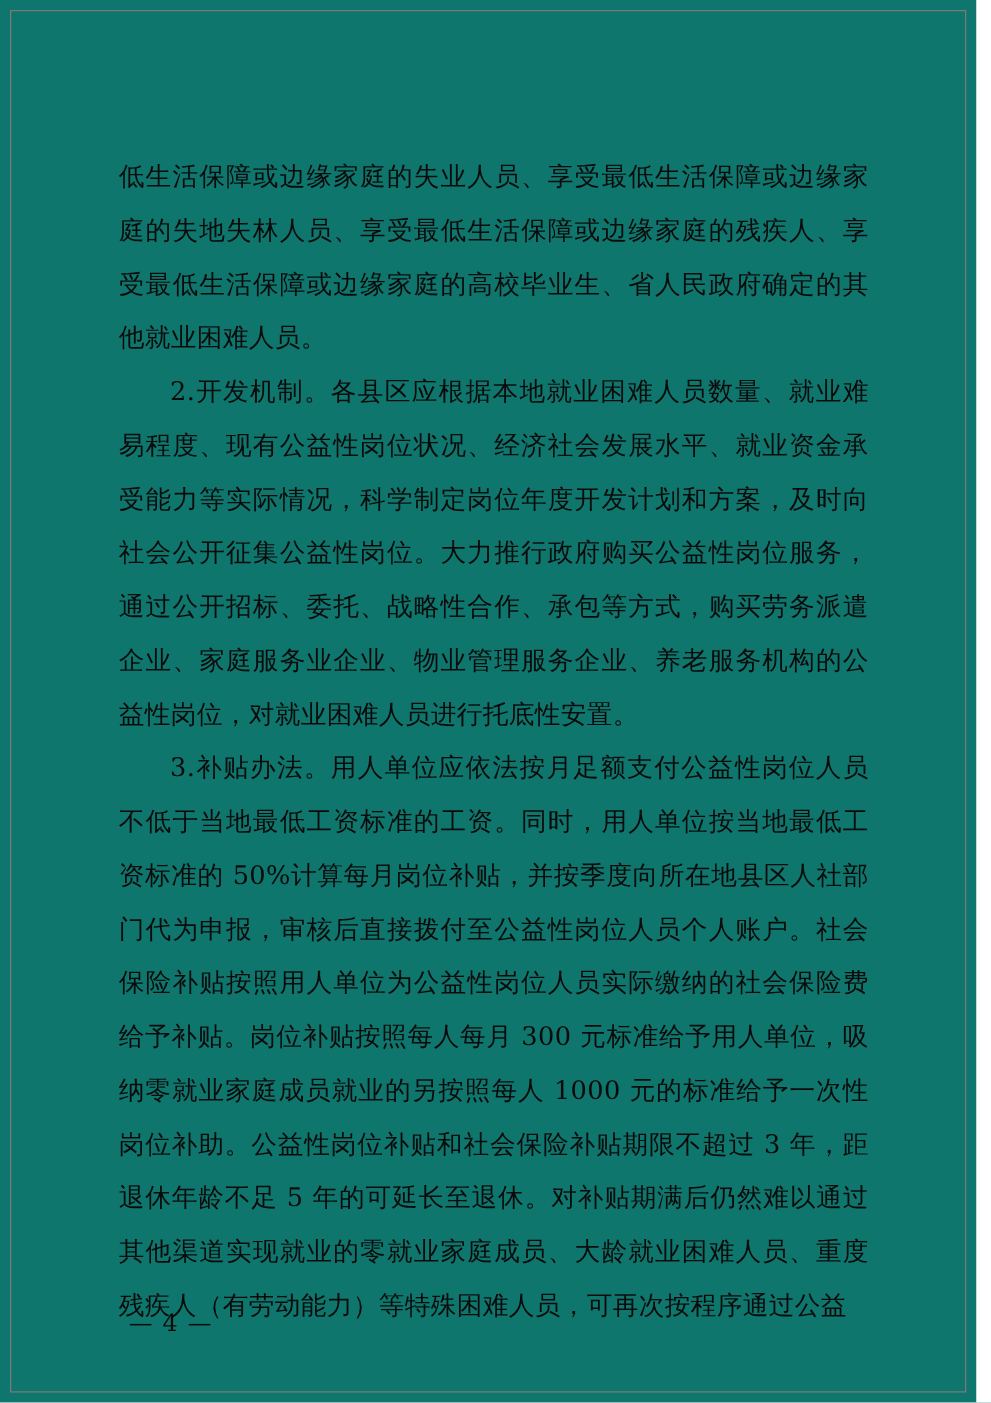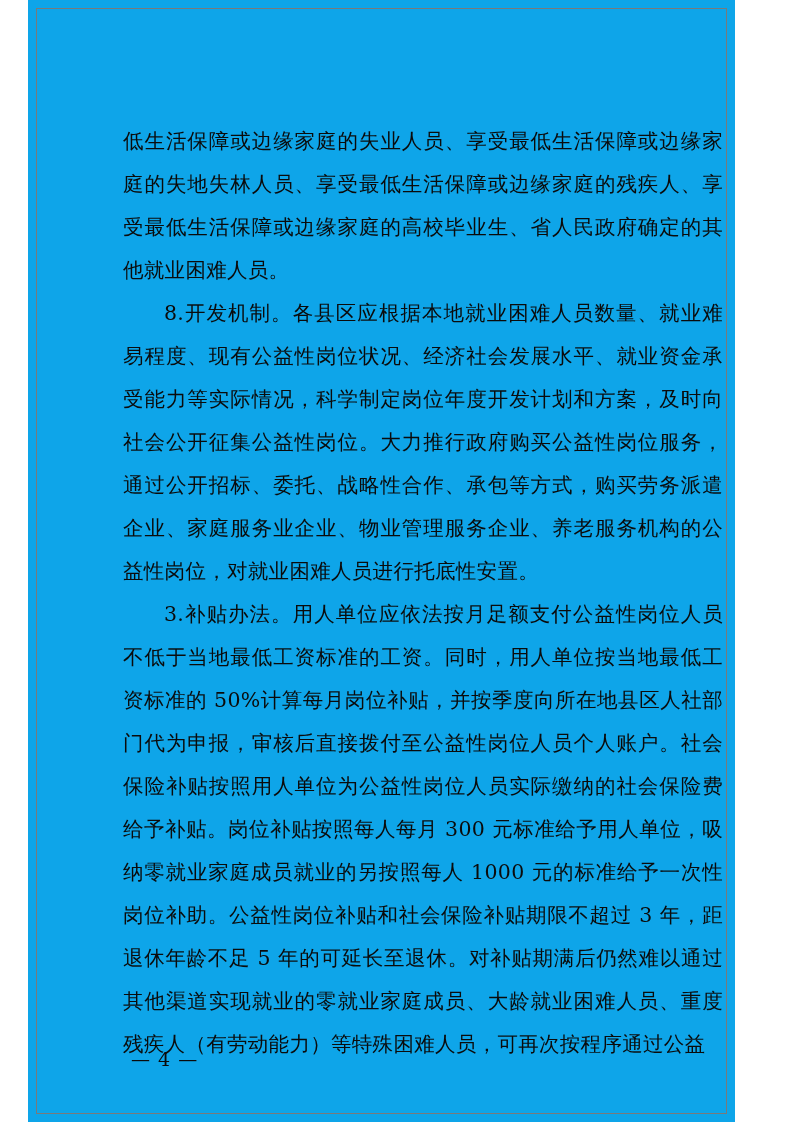"低生活保障或边缘家庭的失业人员、享受最低生活保障或边缘家庭的失地失林人员、享受最" .page { background: #0ea5e9 -> #0f766e; margin-left: 28px -> none; width: 707px -> 781px }
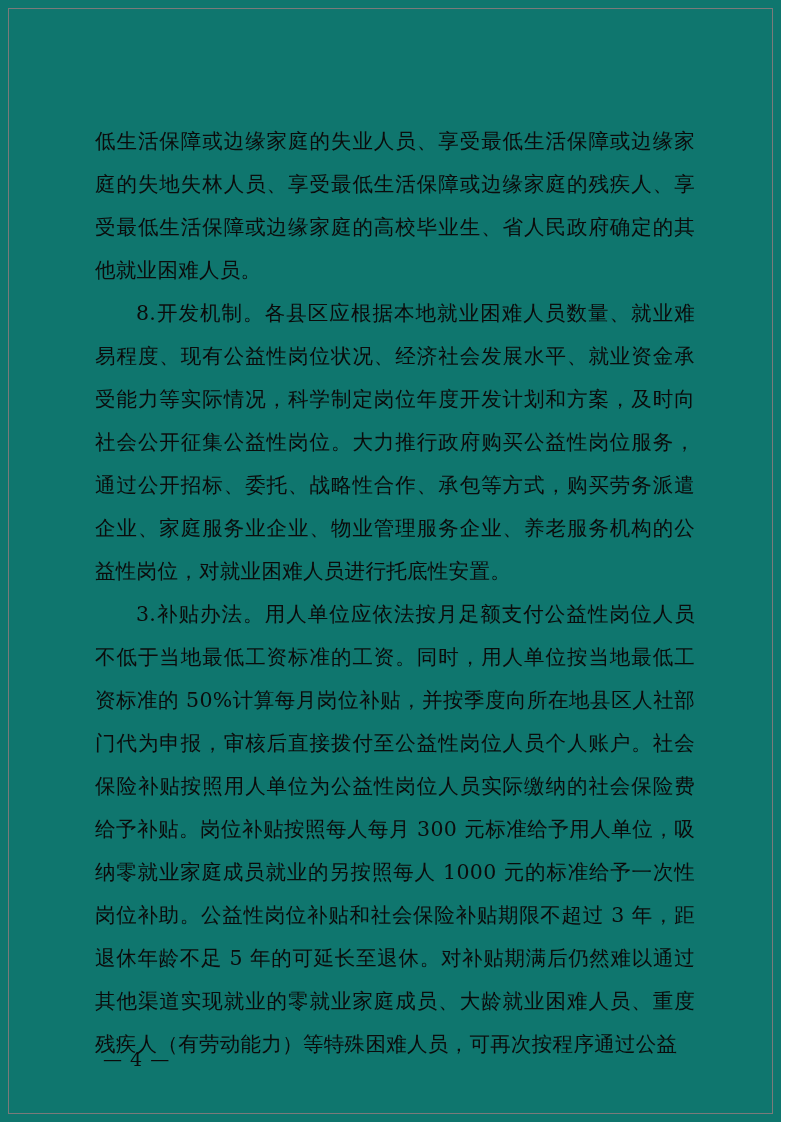"8.开发机制。各县区应根据本地就业困难人员数量、就业难易程度、现有公益性岗位状况" p.para { text: 8 -> 2 }
